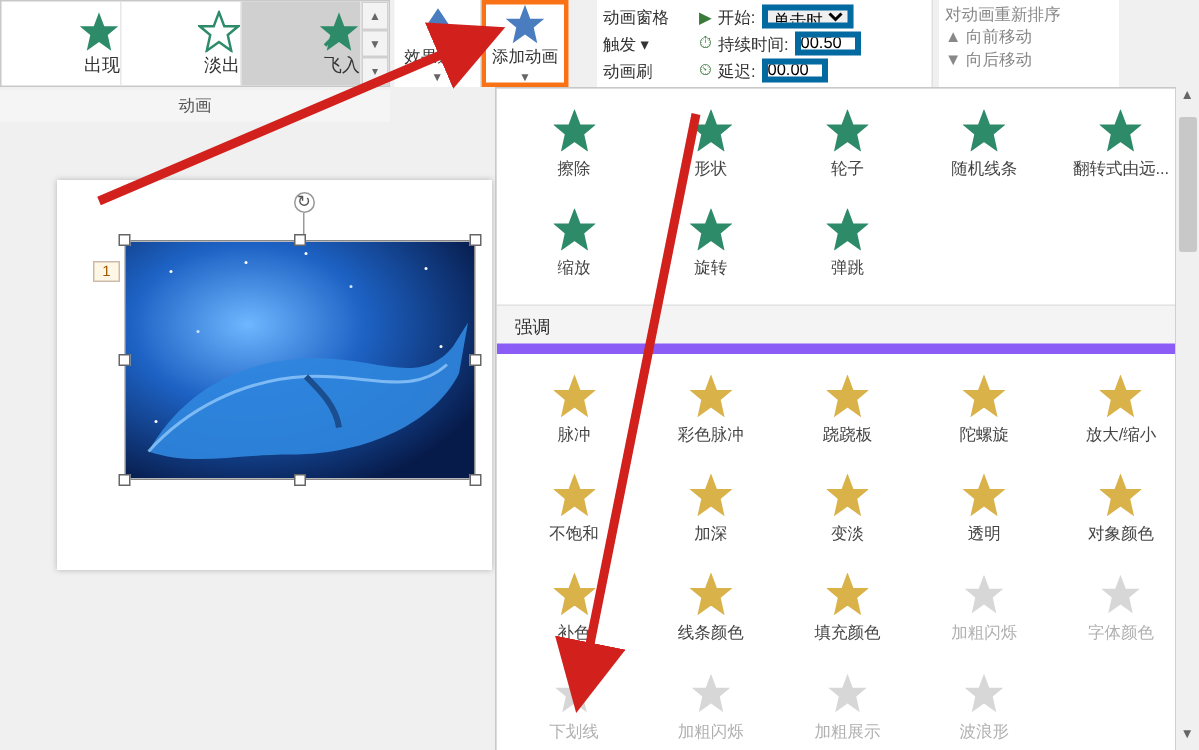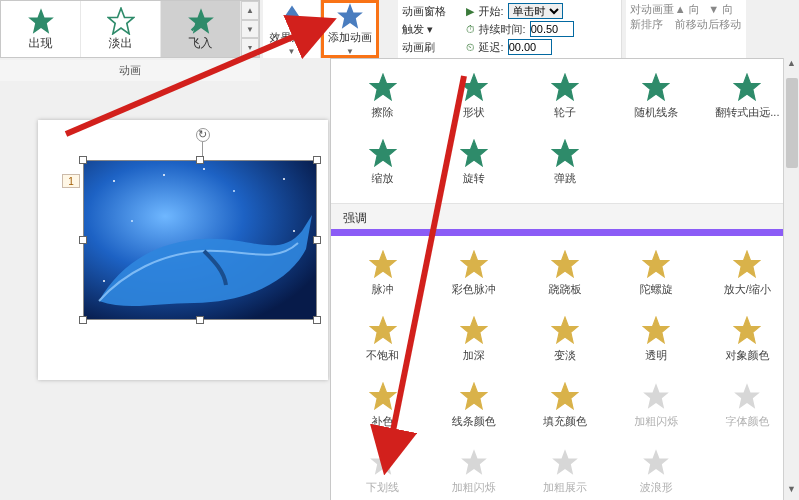"单击时" .timing-row select, .timing-row input { border: 1px solid #0369a1 -> 4px solid #0369a1 }
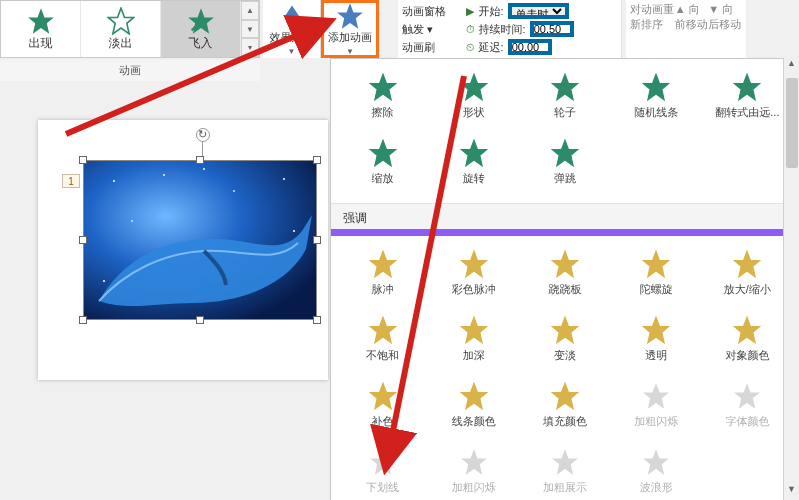"对动画重新排序" .reorder-col { flex-direction: row -> column; justify-content: flex-end -> flex-start }
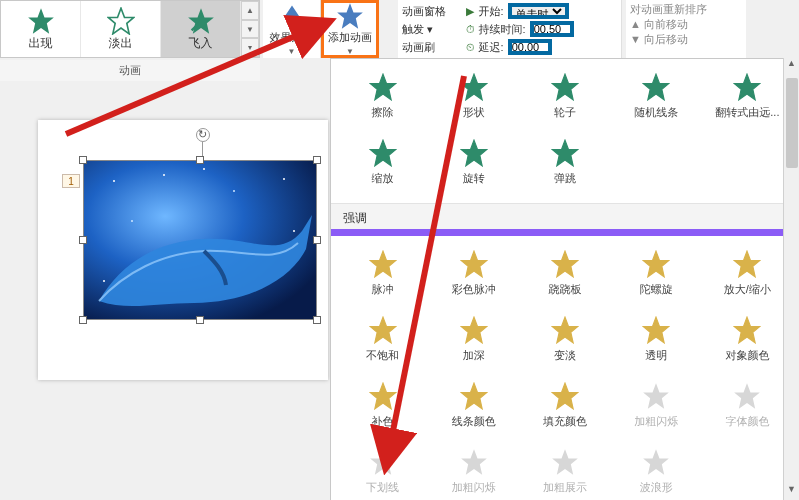"出现" .gallery-item { align-items: center -> flex-end }
